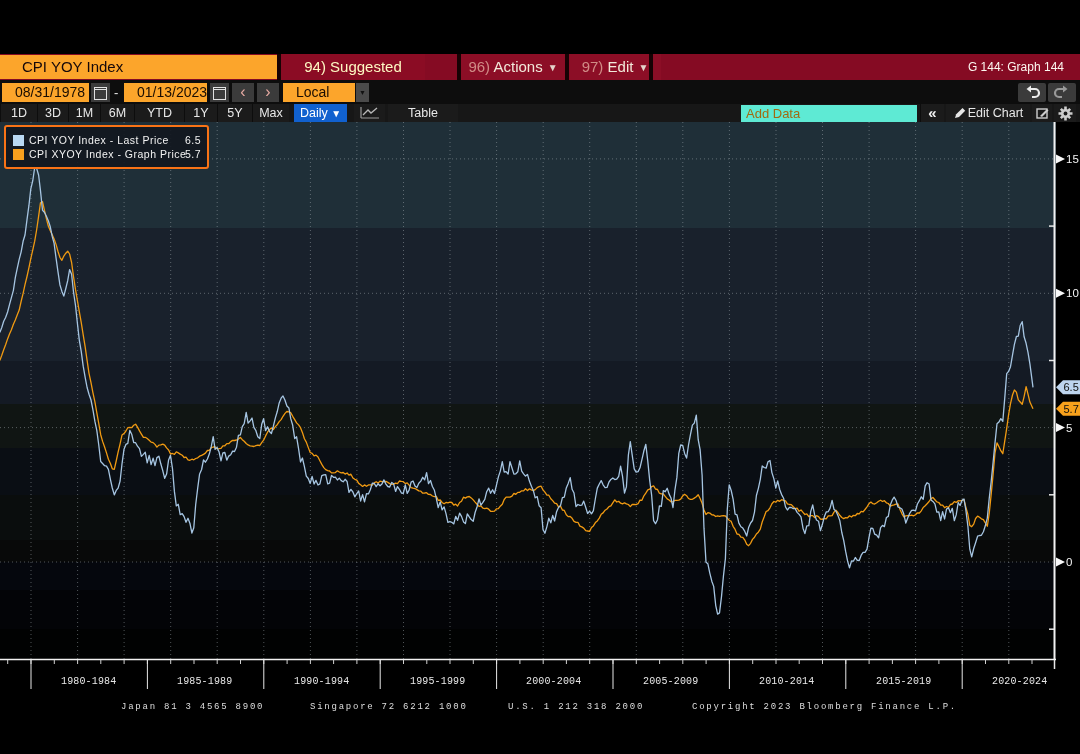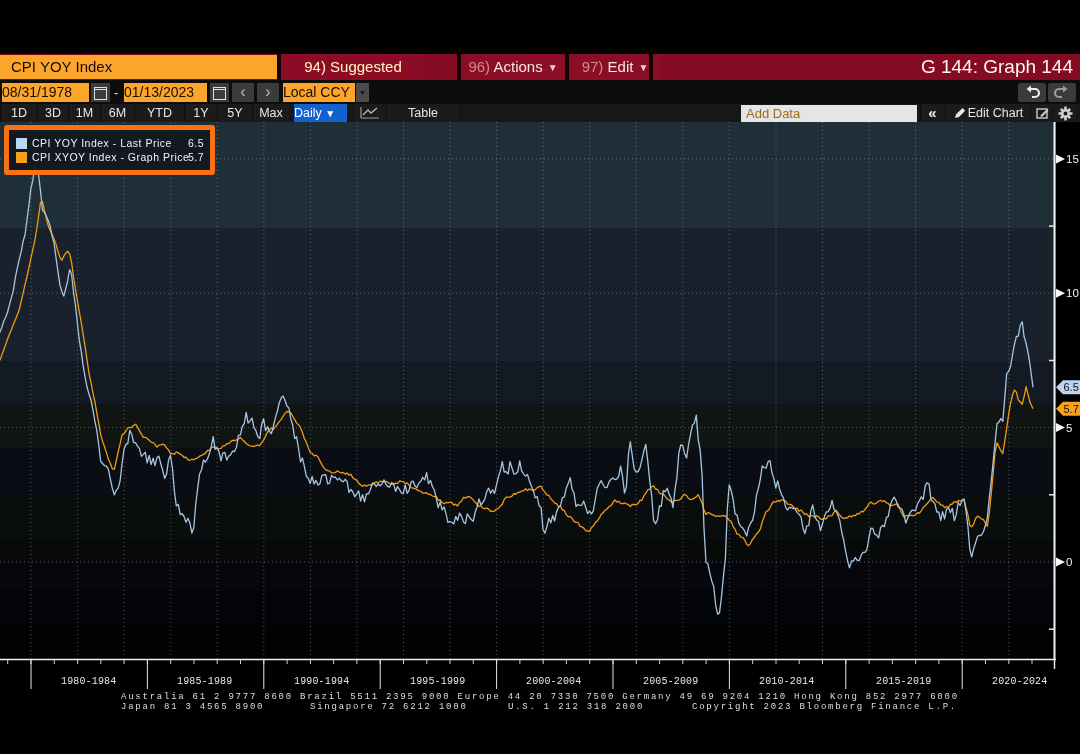"CPI YOY Index" #titlebox { padding-left: 11px -> 22px }
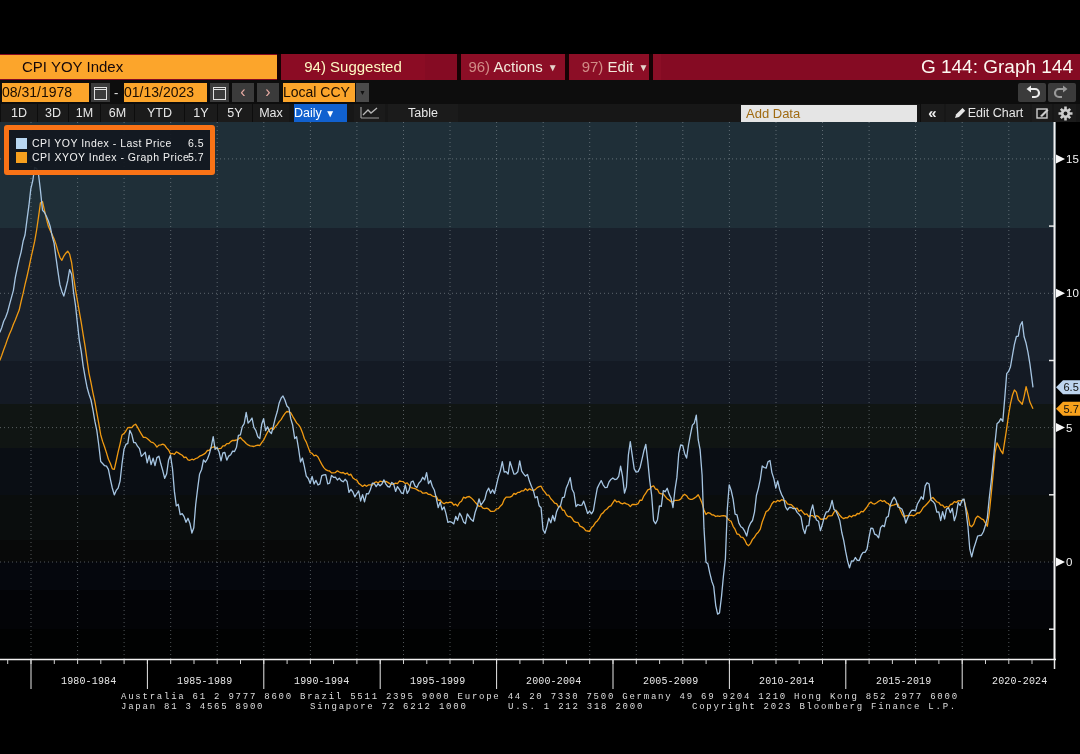"G 144: Graph 144" #gtitle { font-size: 19px -> 12px; right: 7px -> 16px }
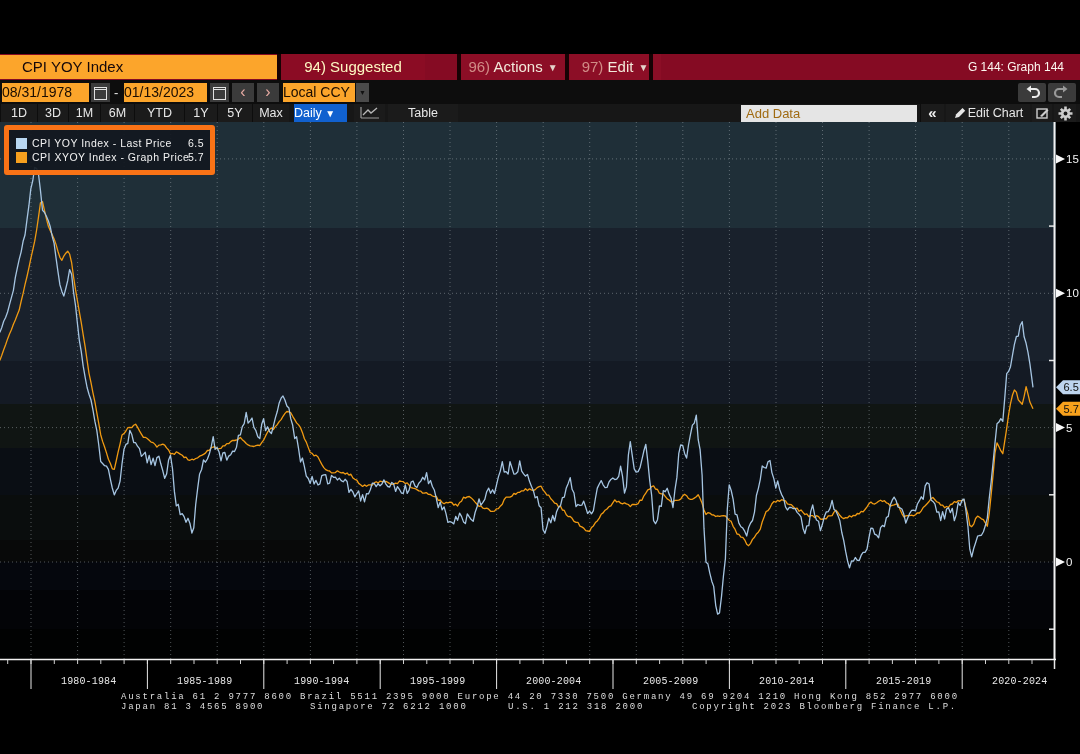"08/31/1978" .obox { padding-left: 0 -> 13px }
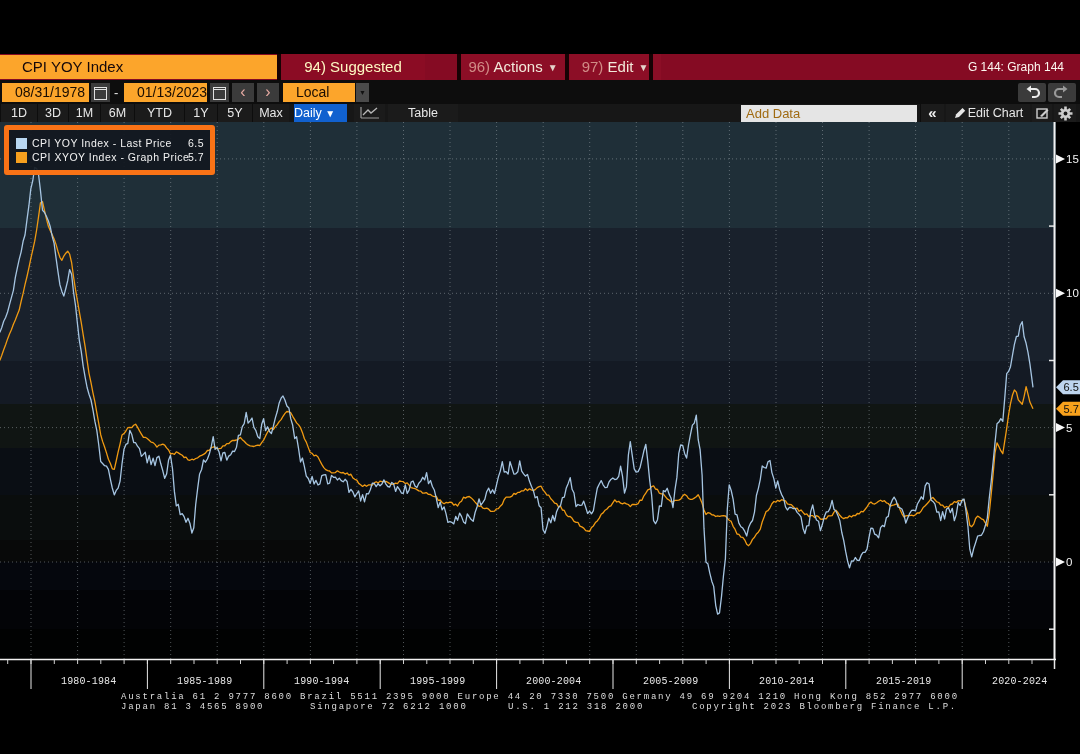"Daily ▼" #daily { text-align: left -> center }
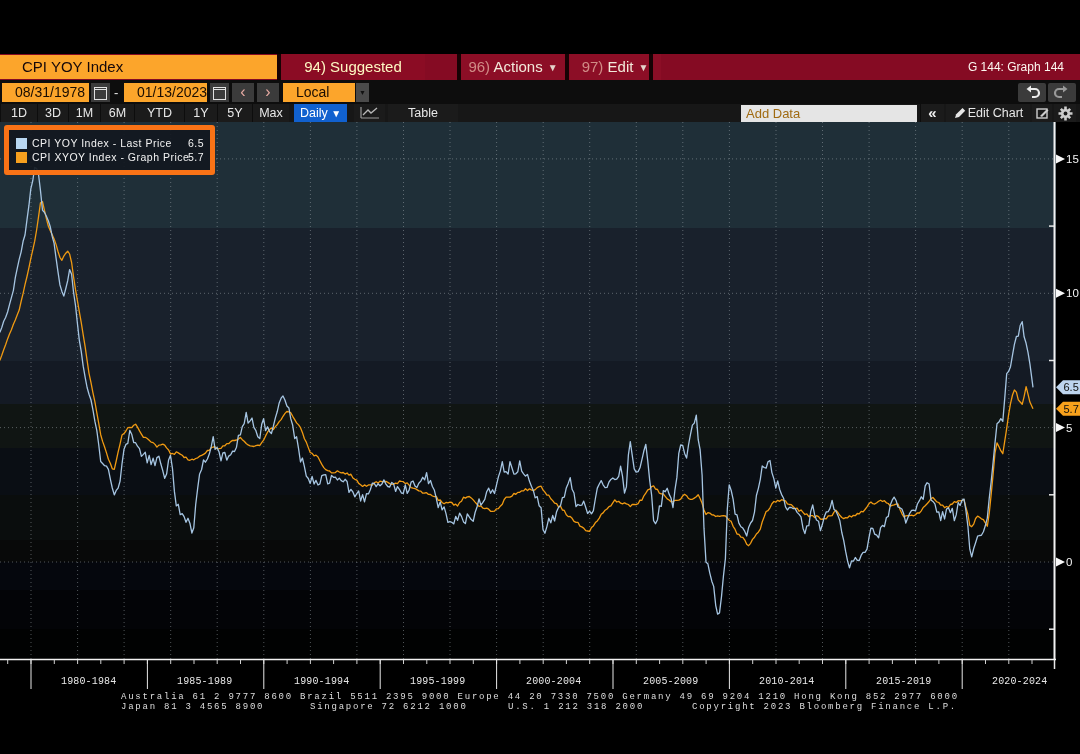"Add Data" #adddata { background: #e5e5e5 -> #5eead4 }
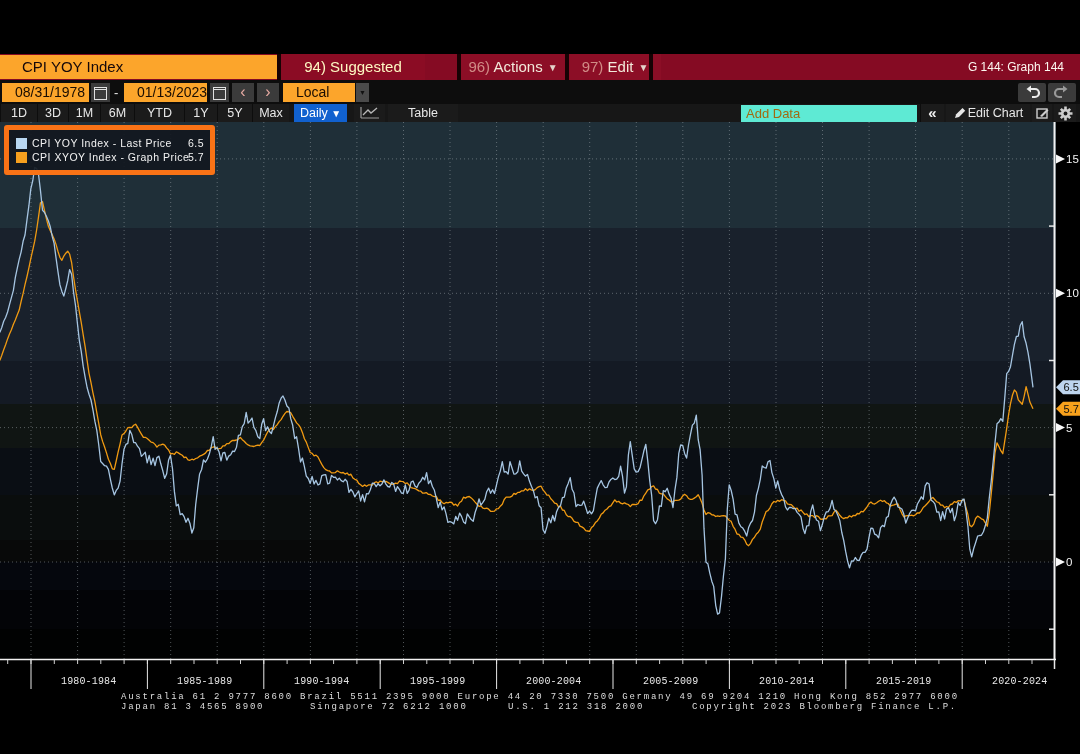"CPI YOY Index - Last" #legend { border: 5px solid #f97316 -> 2px solid #f97316 }
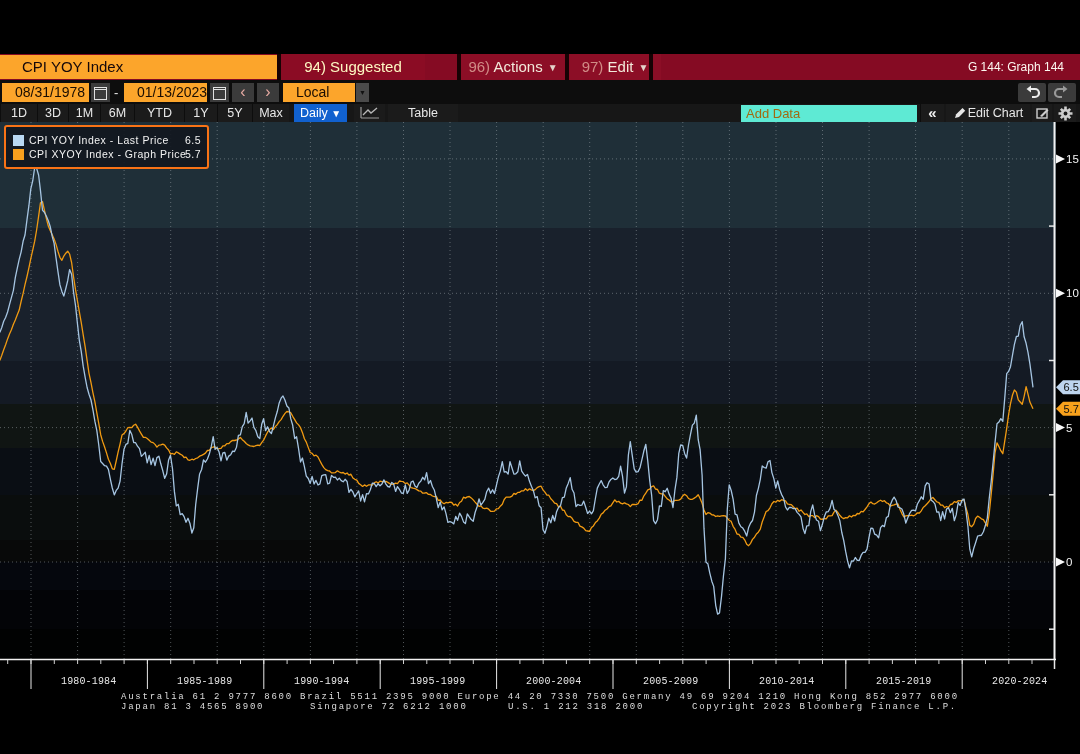"Australia 61 2 9777 8600" div.abs { html: <div>Australia 61 2 9777 8600 Brazil 5511 2395 9000 Europe 44 20 7330 7500 Germany 49 69 9204 1210 Hong Kong 852 2977 6000</div> -> none }
